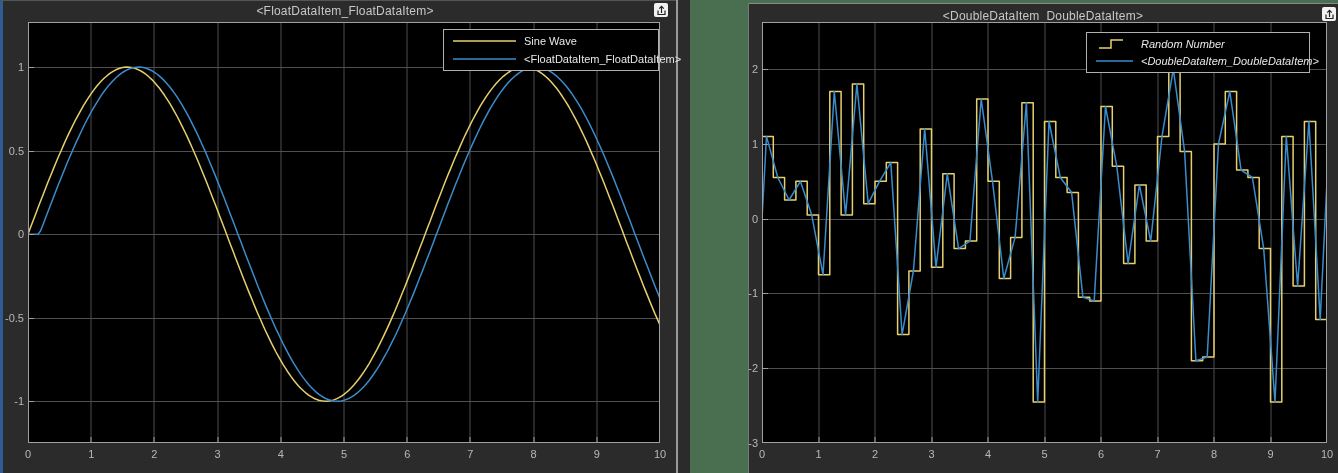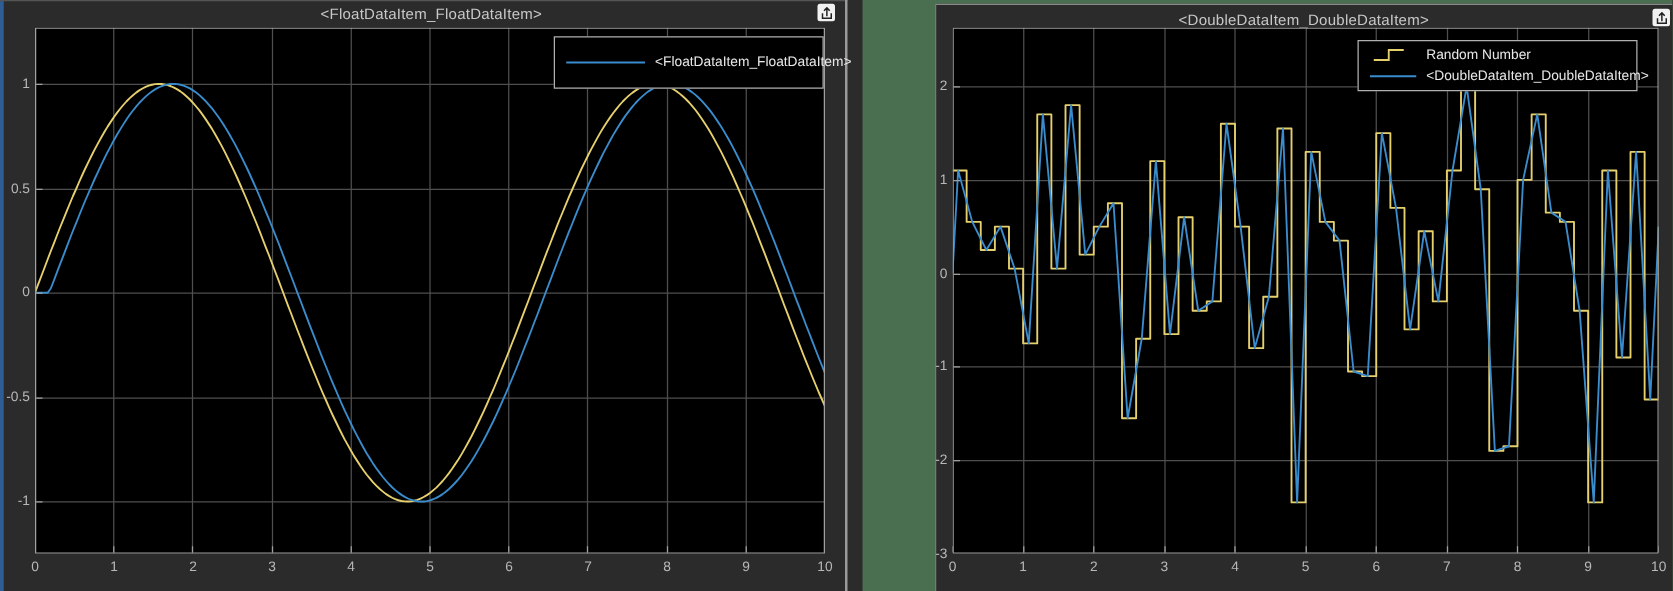"Sine Wave" div.legend-row { html: none -> <div> <svg> <path></path> </svg> <span>Sine Wave</span> </div> }
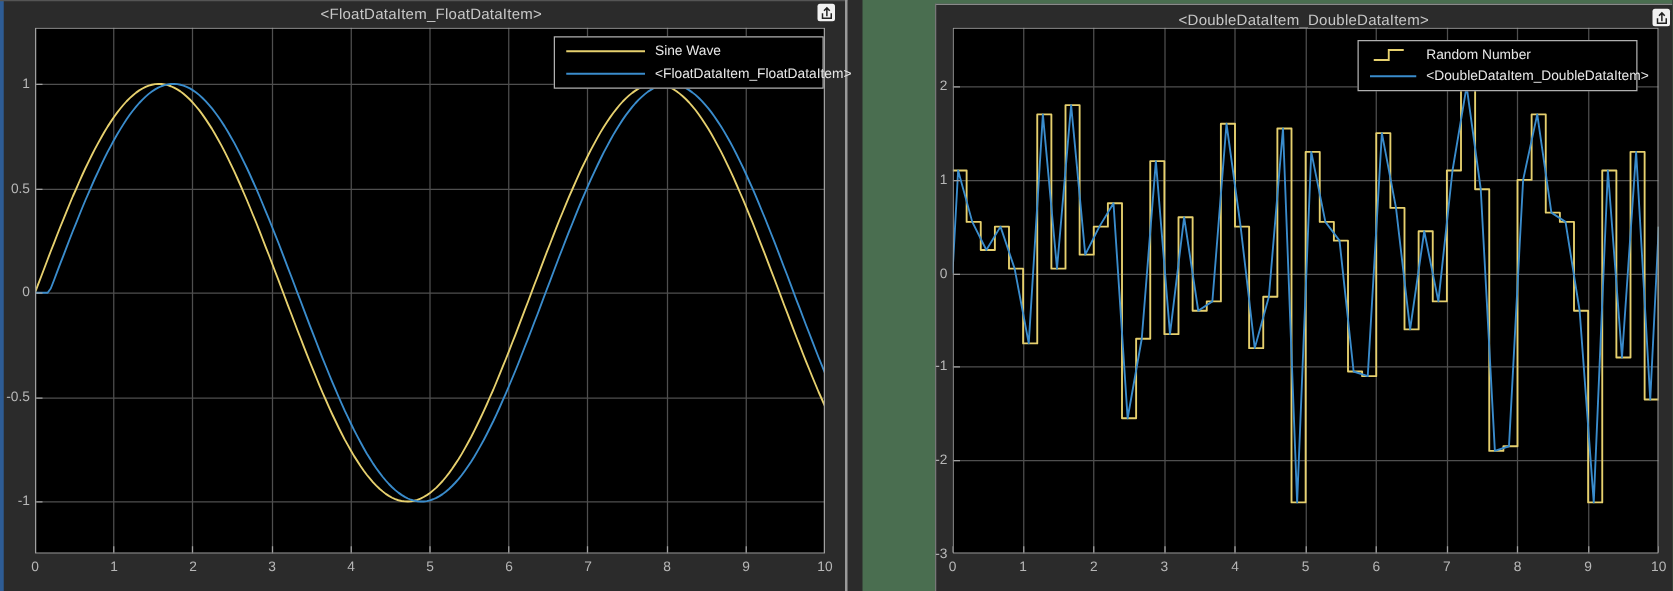"Random Number" div.legend { font-style: none -> italic }
